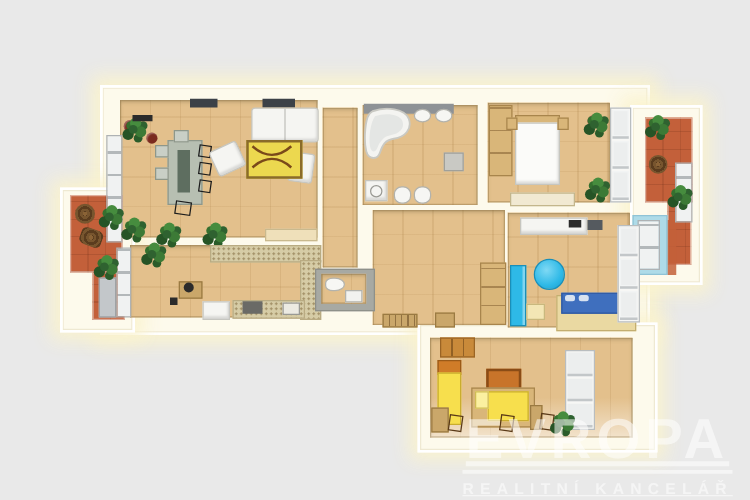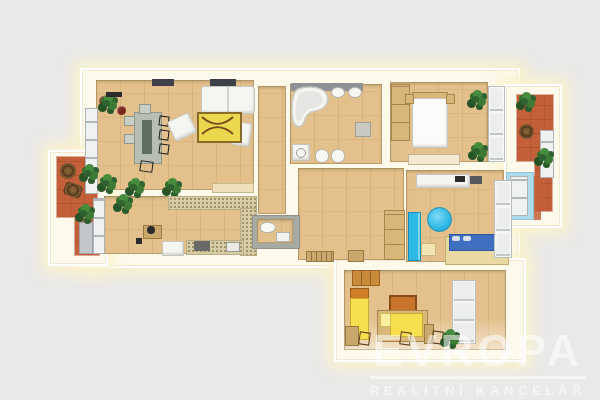"EVROPA" .wm { text-decoration: none -> underline }
